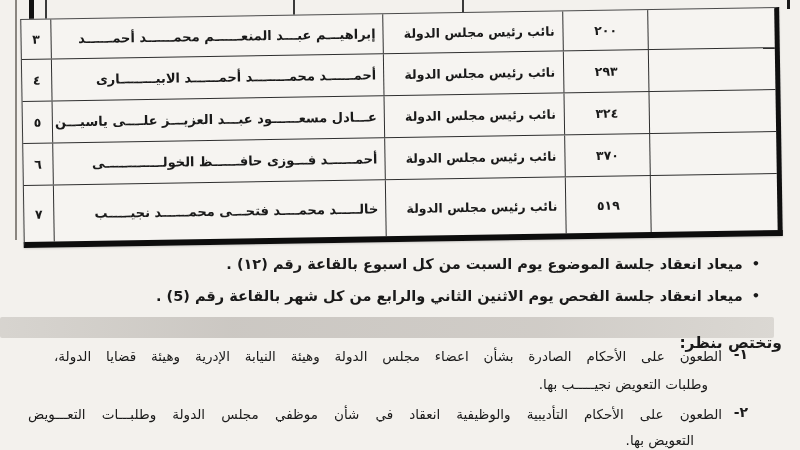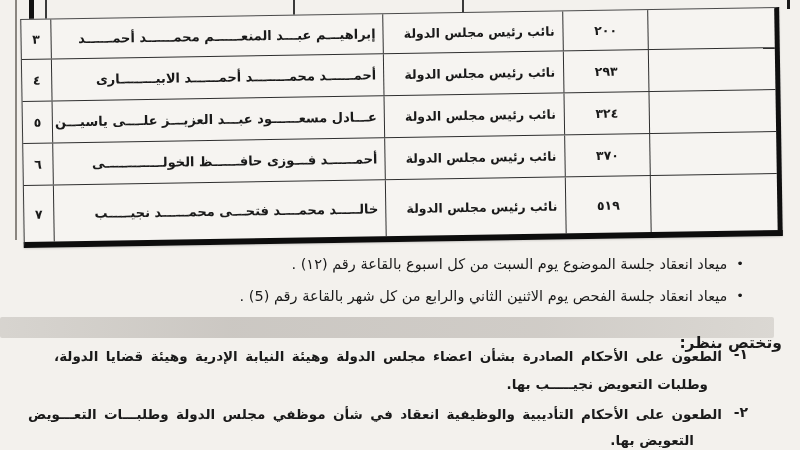"•ميعاد انعقاد جلسة الموضوع يوم" .bullet-line { font-weight: normal -> bold; right: 56px -> 40px }
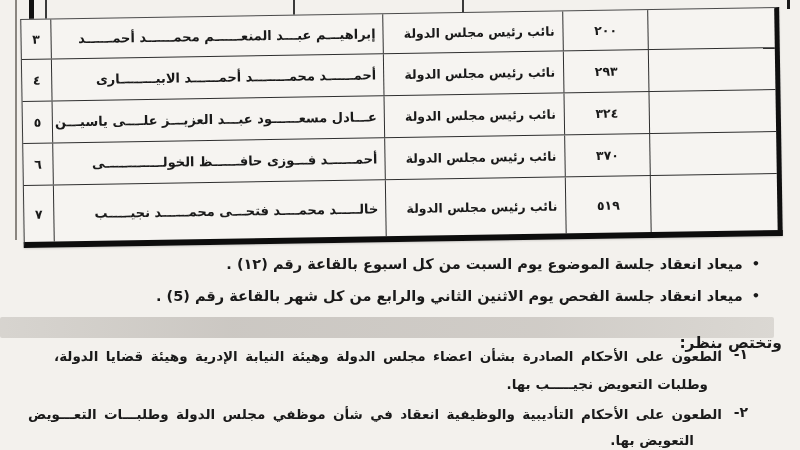"الطعون على الأحكام الصادرة بشأن" .item-line { font-weight: bold -> normal }
